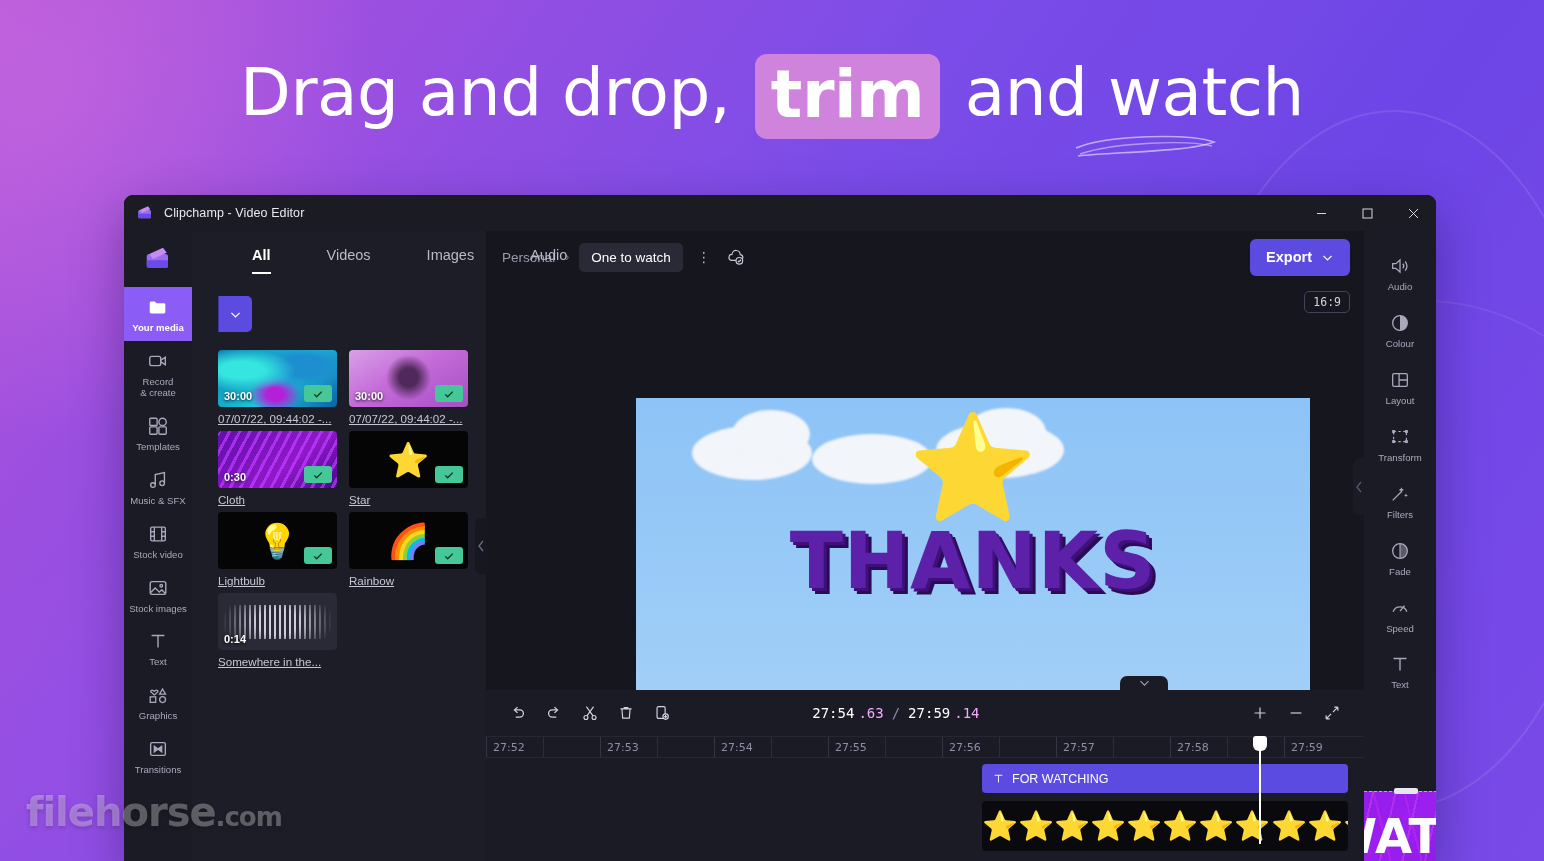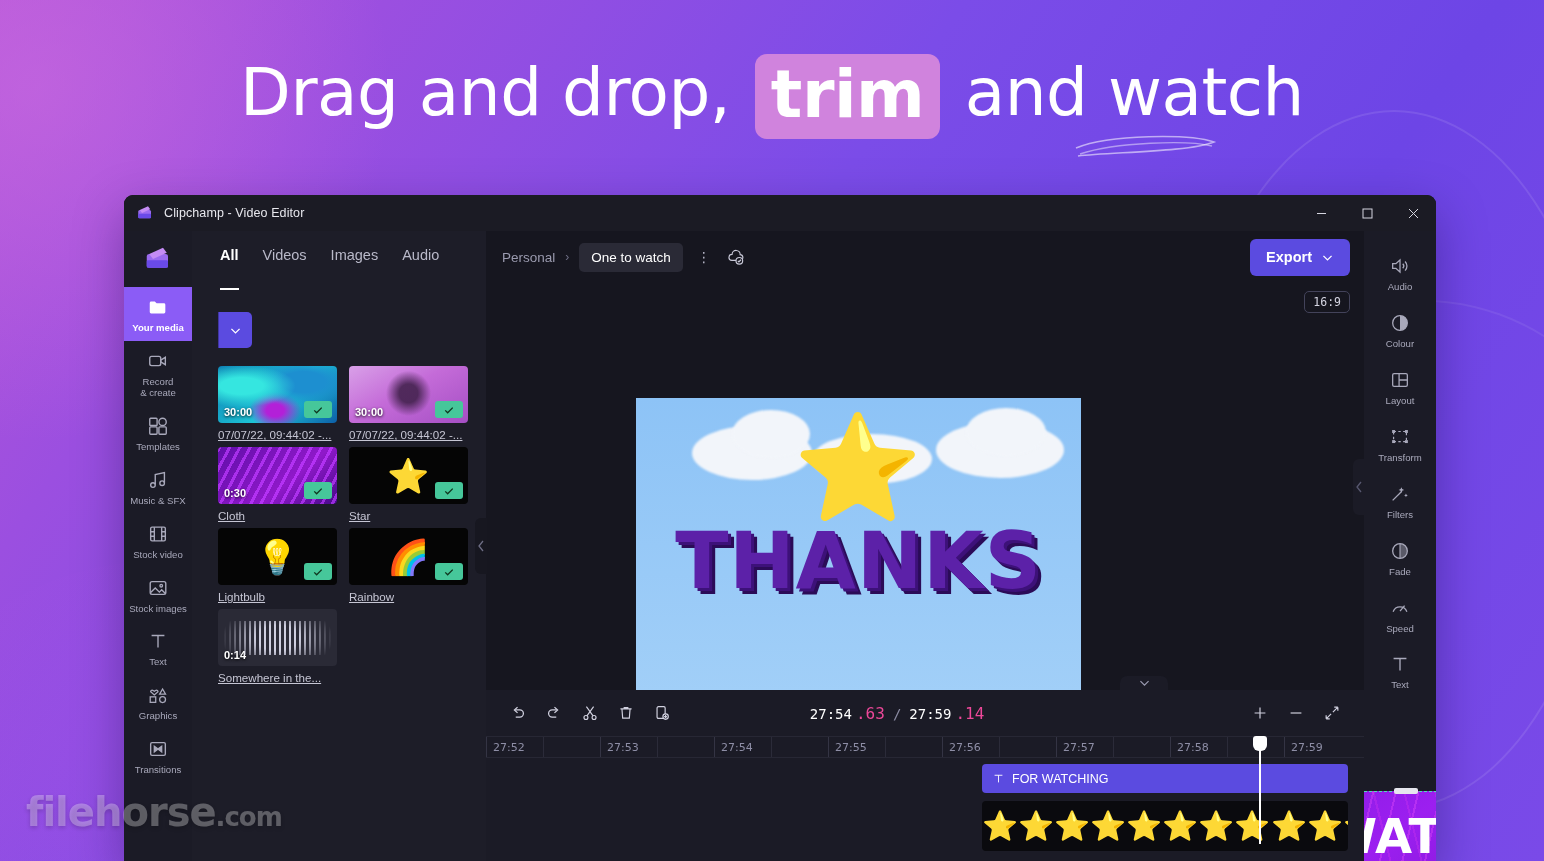"All" .media-tab { margin-left: none -> 32px; padding-bottom: 25px -> 9px }
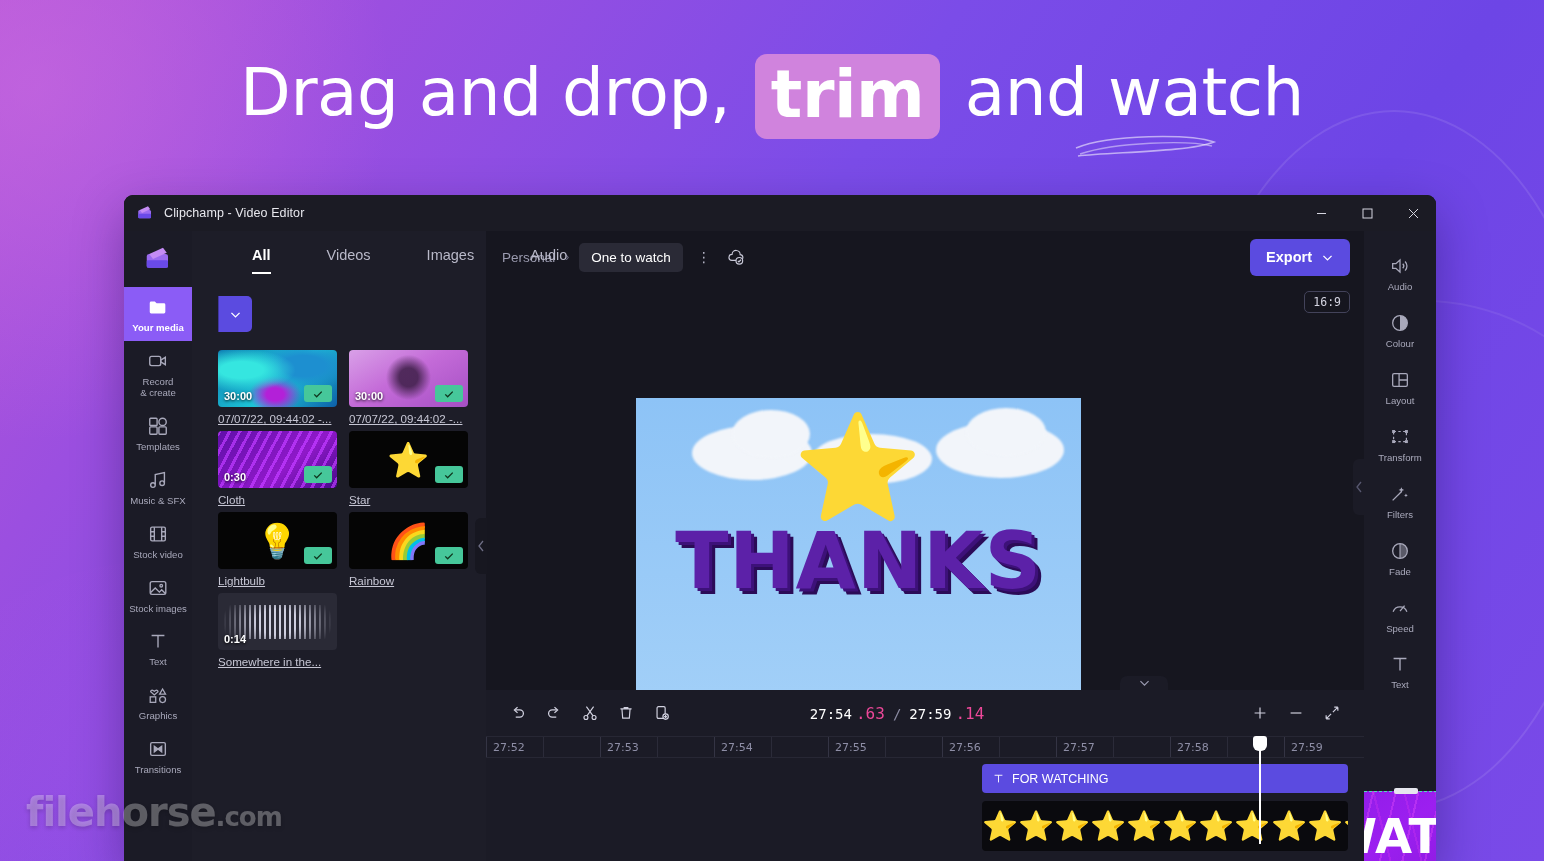"THANKS" .video-frame { width: 445px -> 674px }
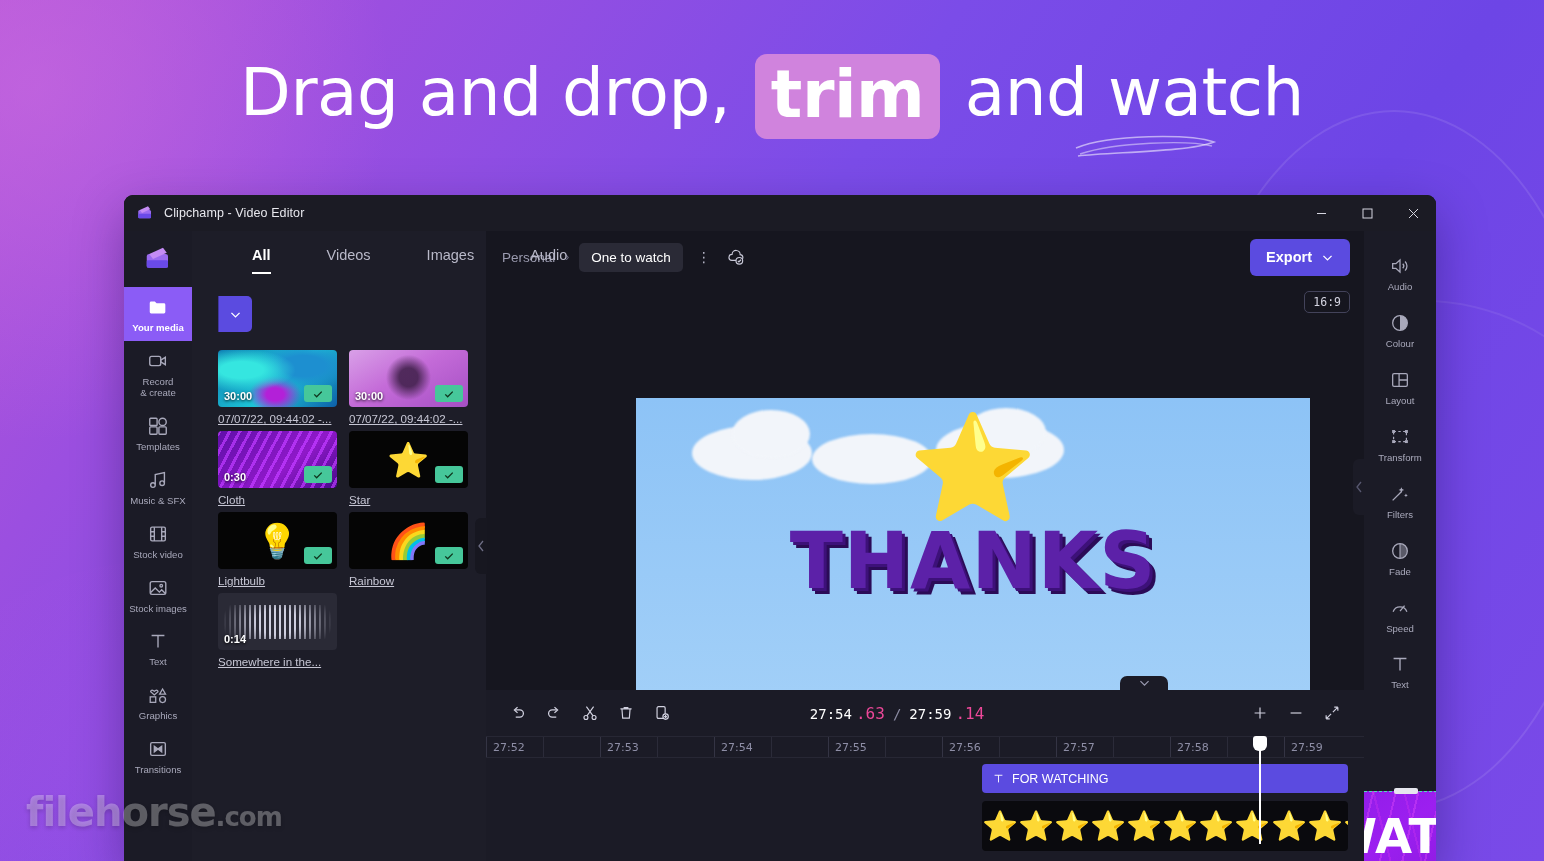".63" .tl-time .frac { color: #ec4899 -> #f0abfc; font-size: 16px -> 14px }
